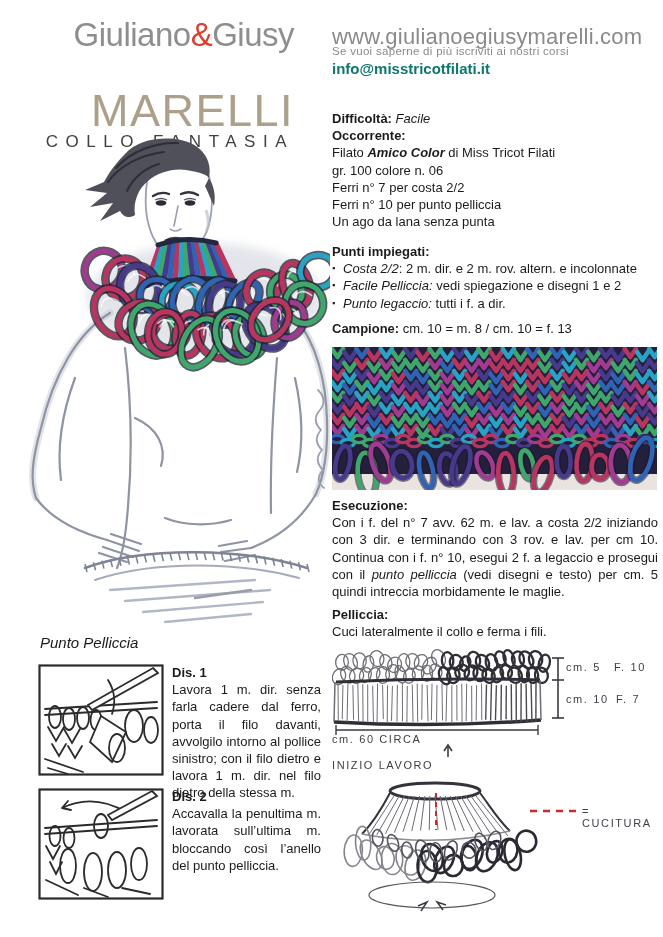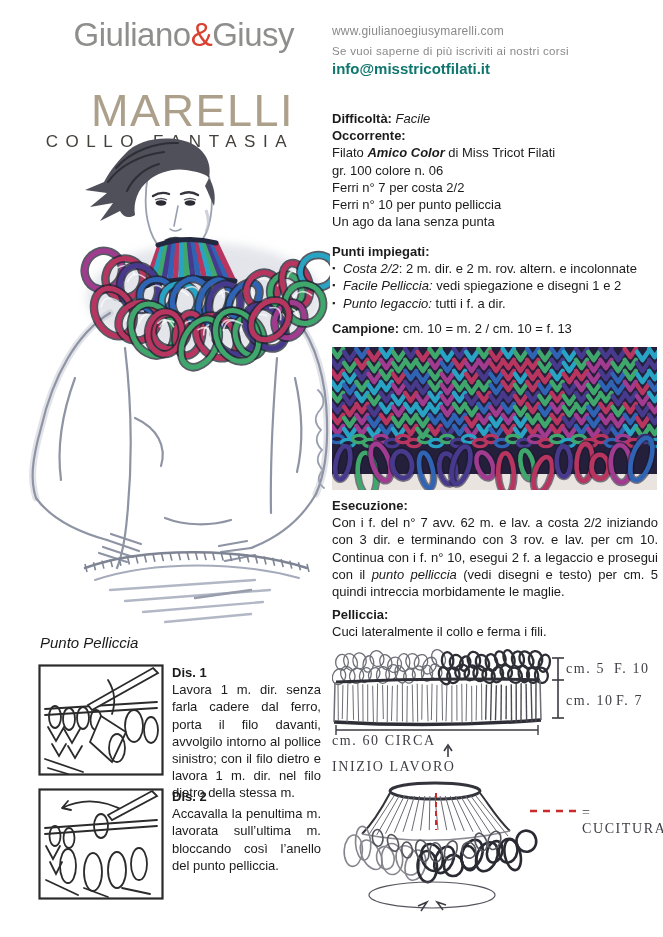"www.giulianoegiusymarelli.com" .url { font-size: 12px -> 22px }
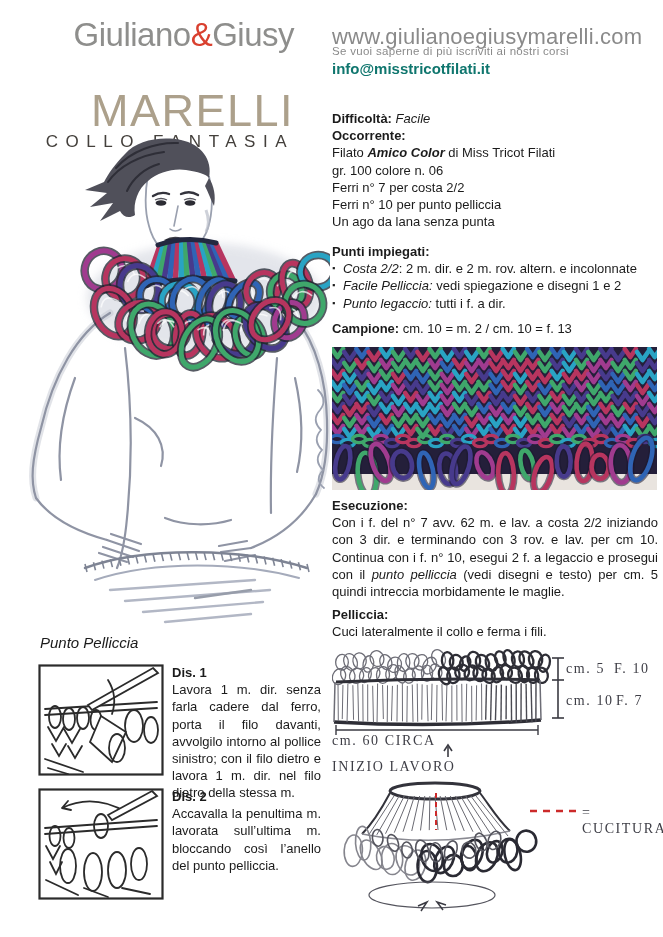"cm. 10 = m. 2" span { text: 2 -> 8 }
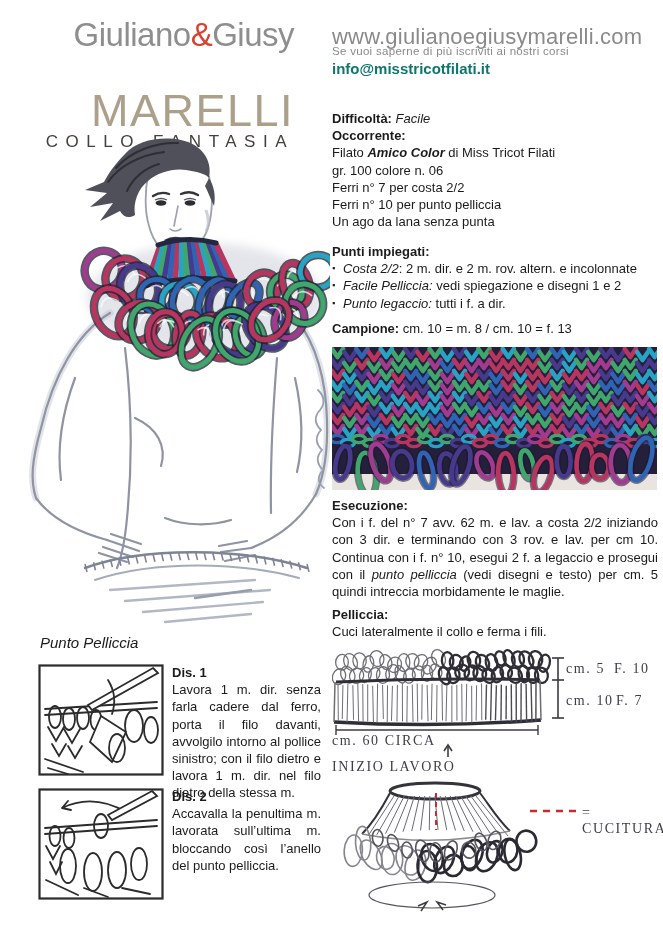"cm. 5" .hand { font-family: Liberation Serif, serif -> Liberation Sans, sans-serif; font-size: 14px -> 11px }
